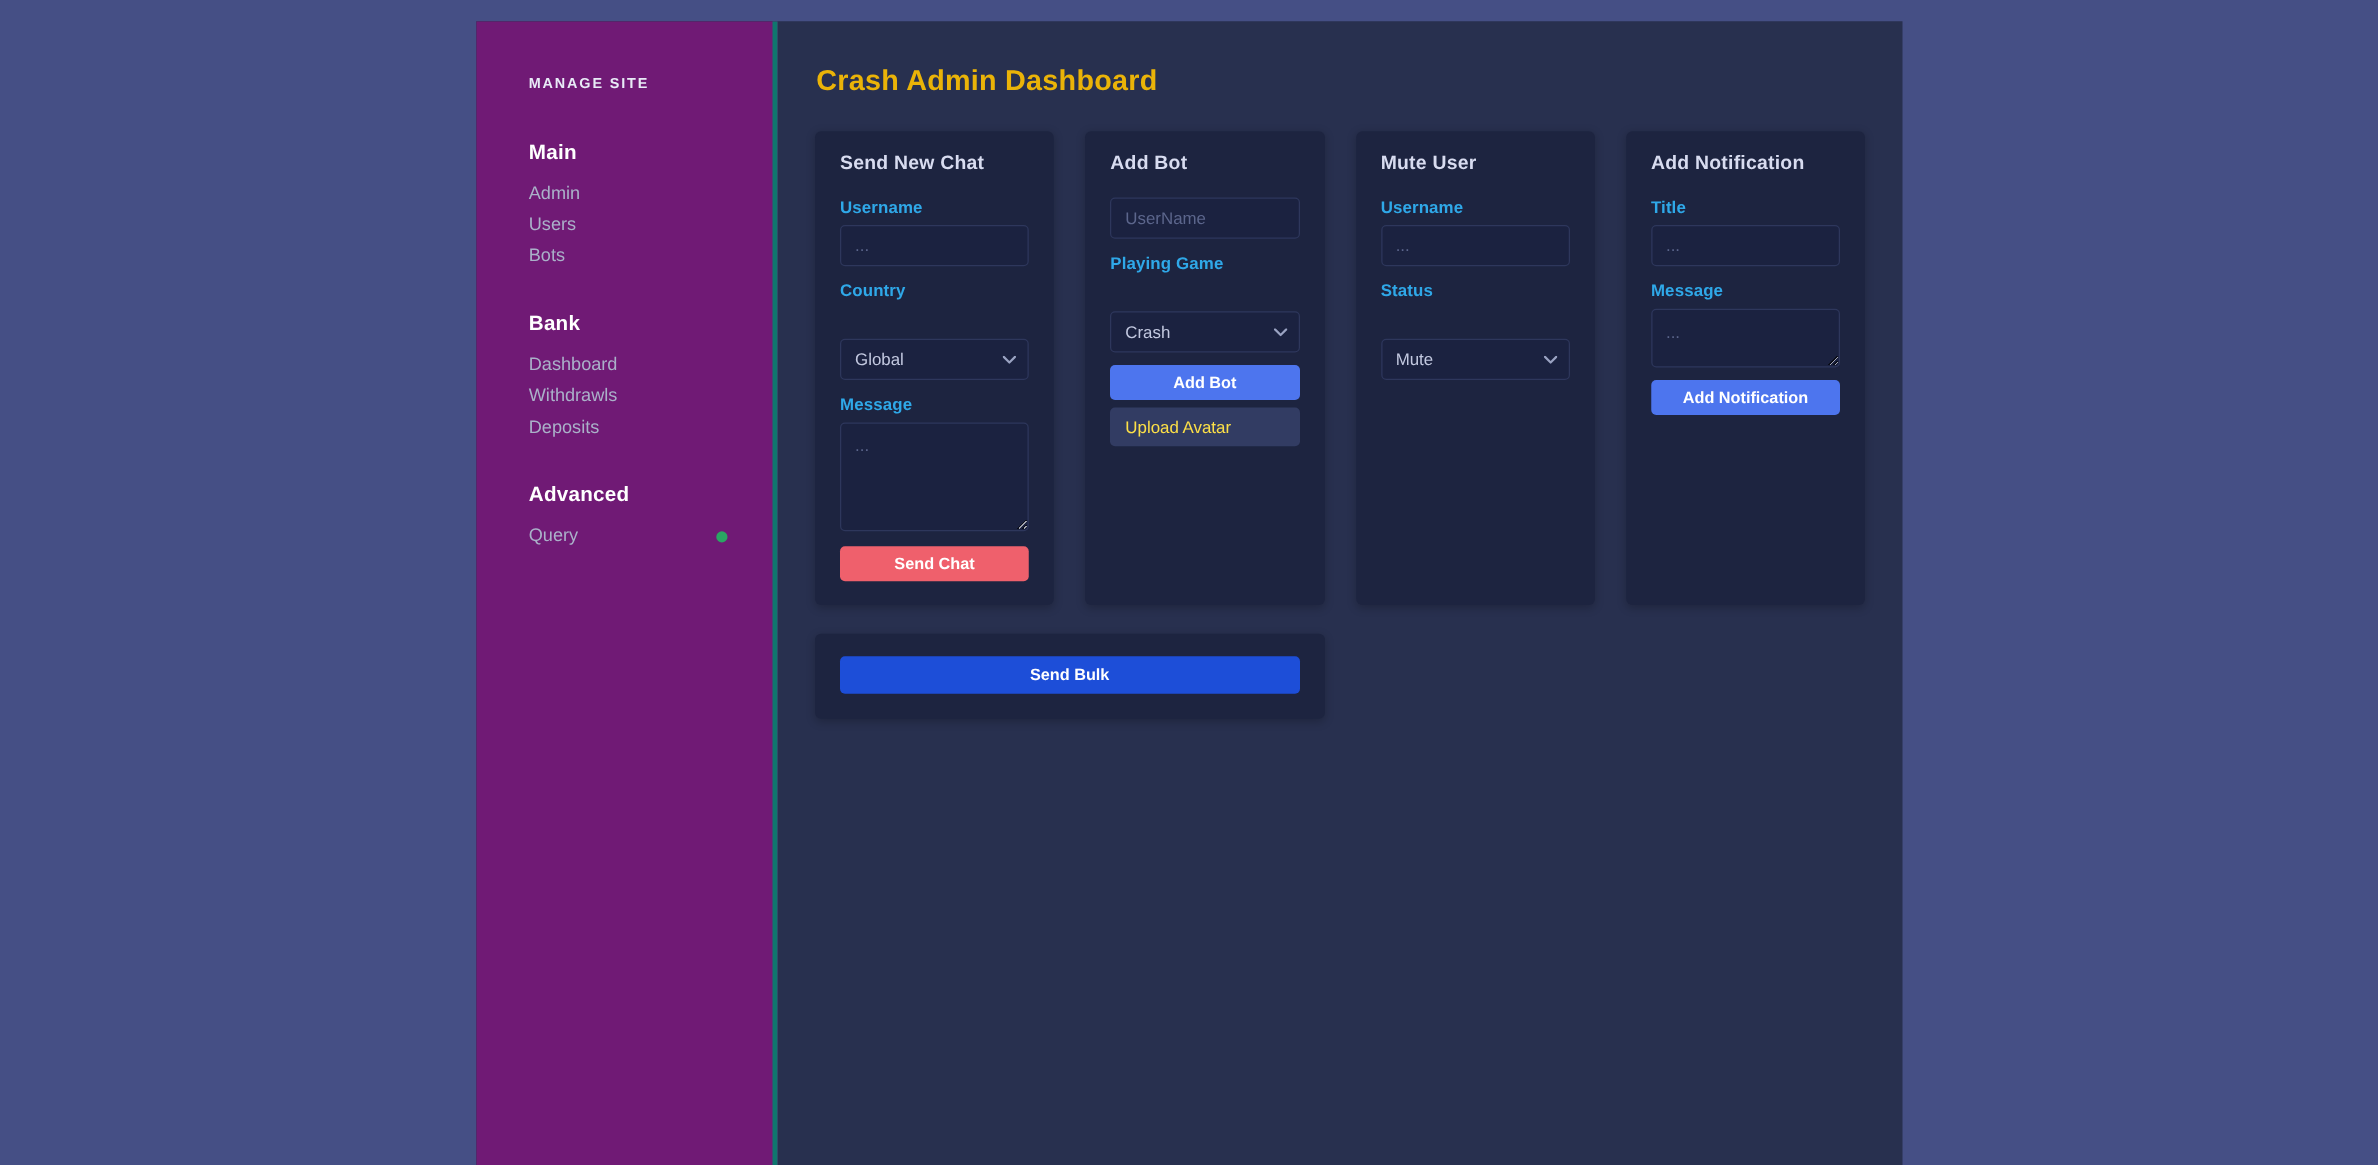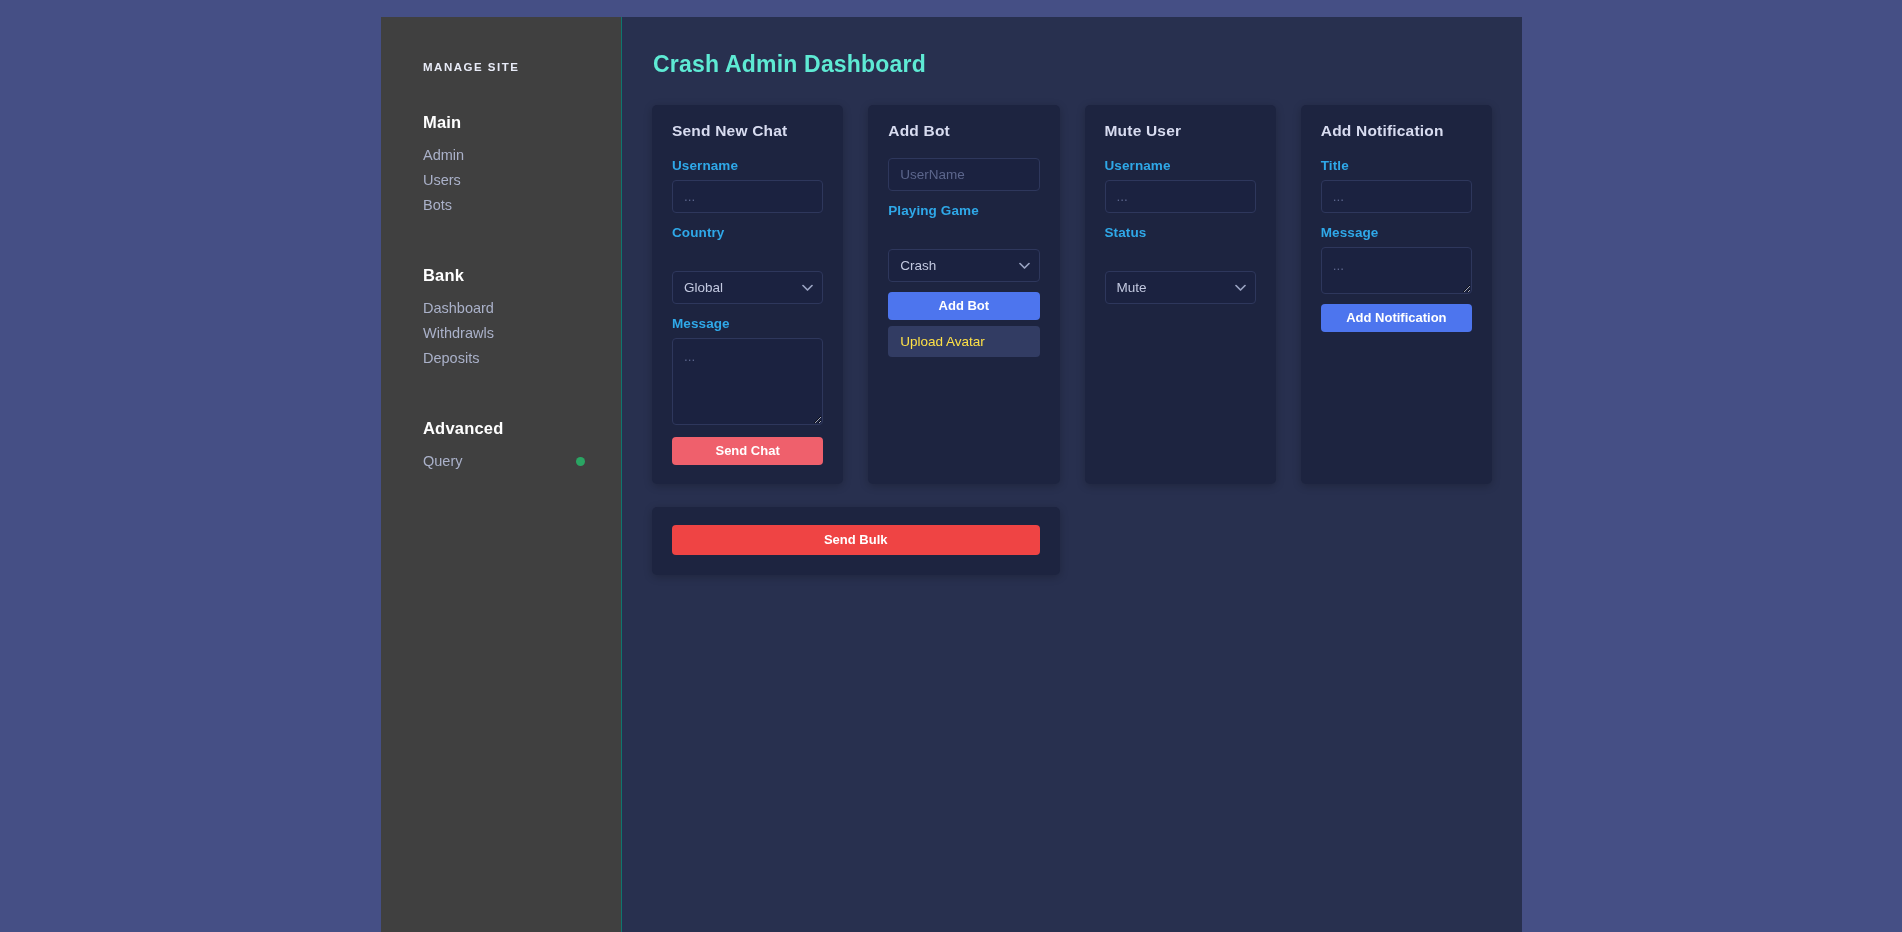"MANAGE SITE" #sidebar { background: #404040 -> #701a75; border-right: 1px solid #0f766e -> 4px solid #0f766e }
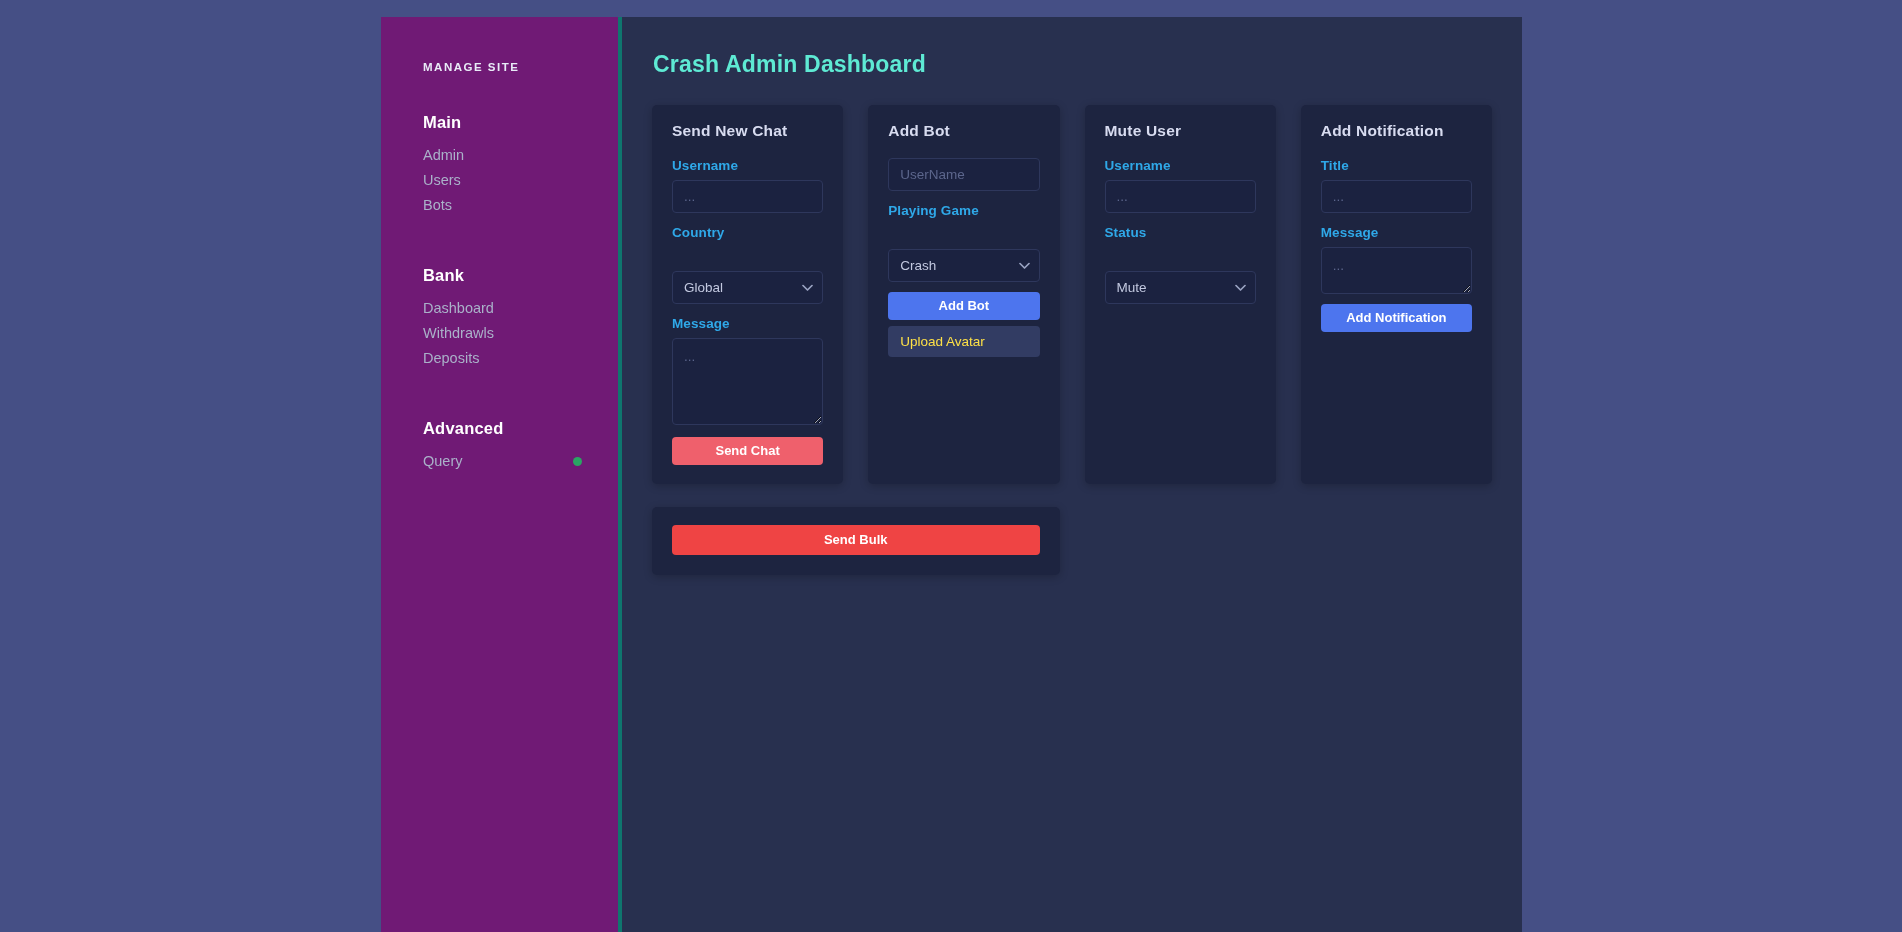"Crash Admin Dashboard" .page-title { color: #5eead4 -> #eab308 }
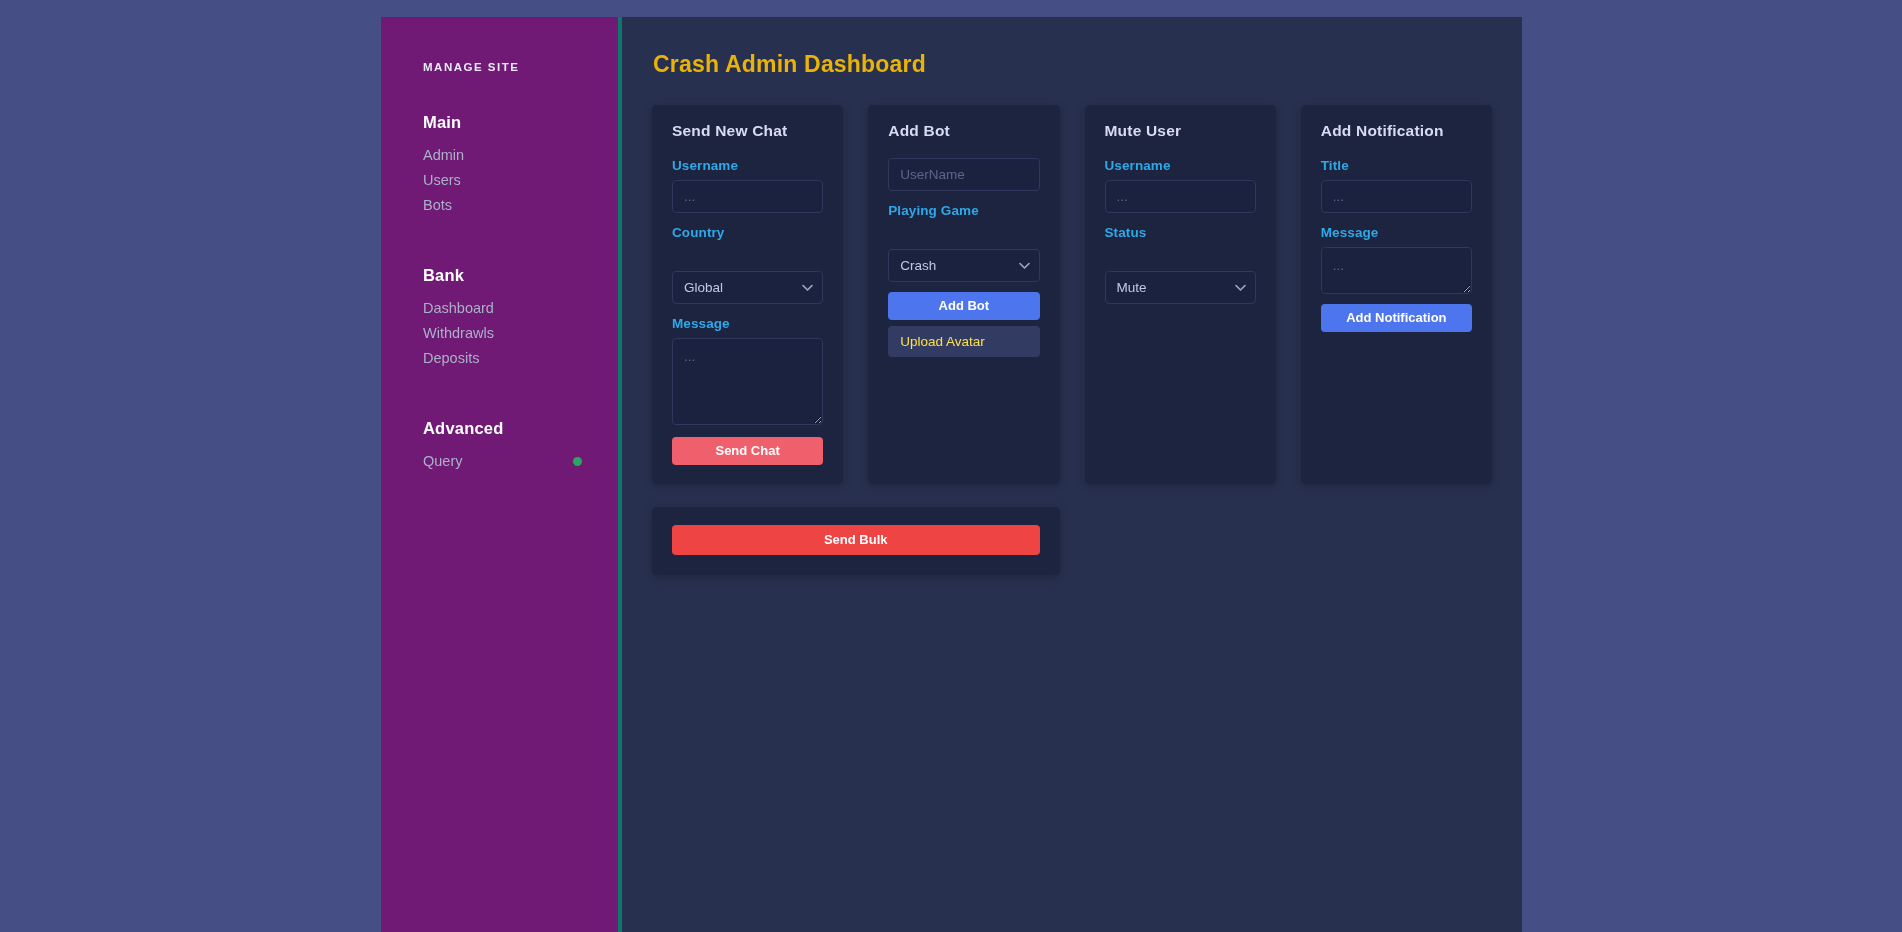"Bank" .nav-group { margin-top: 48px -> 32px }
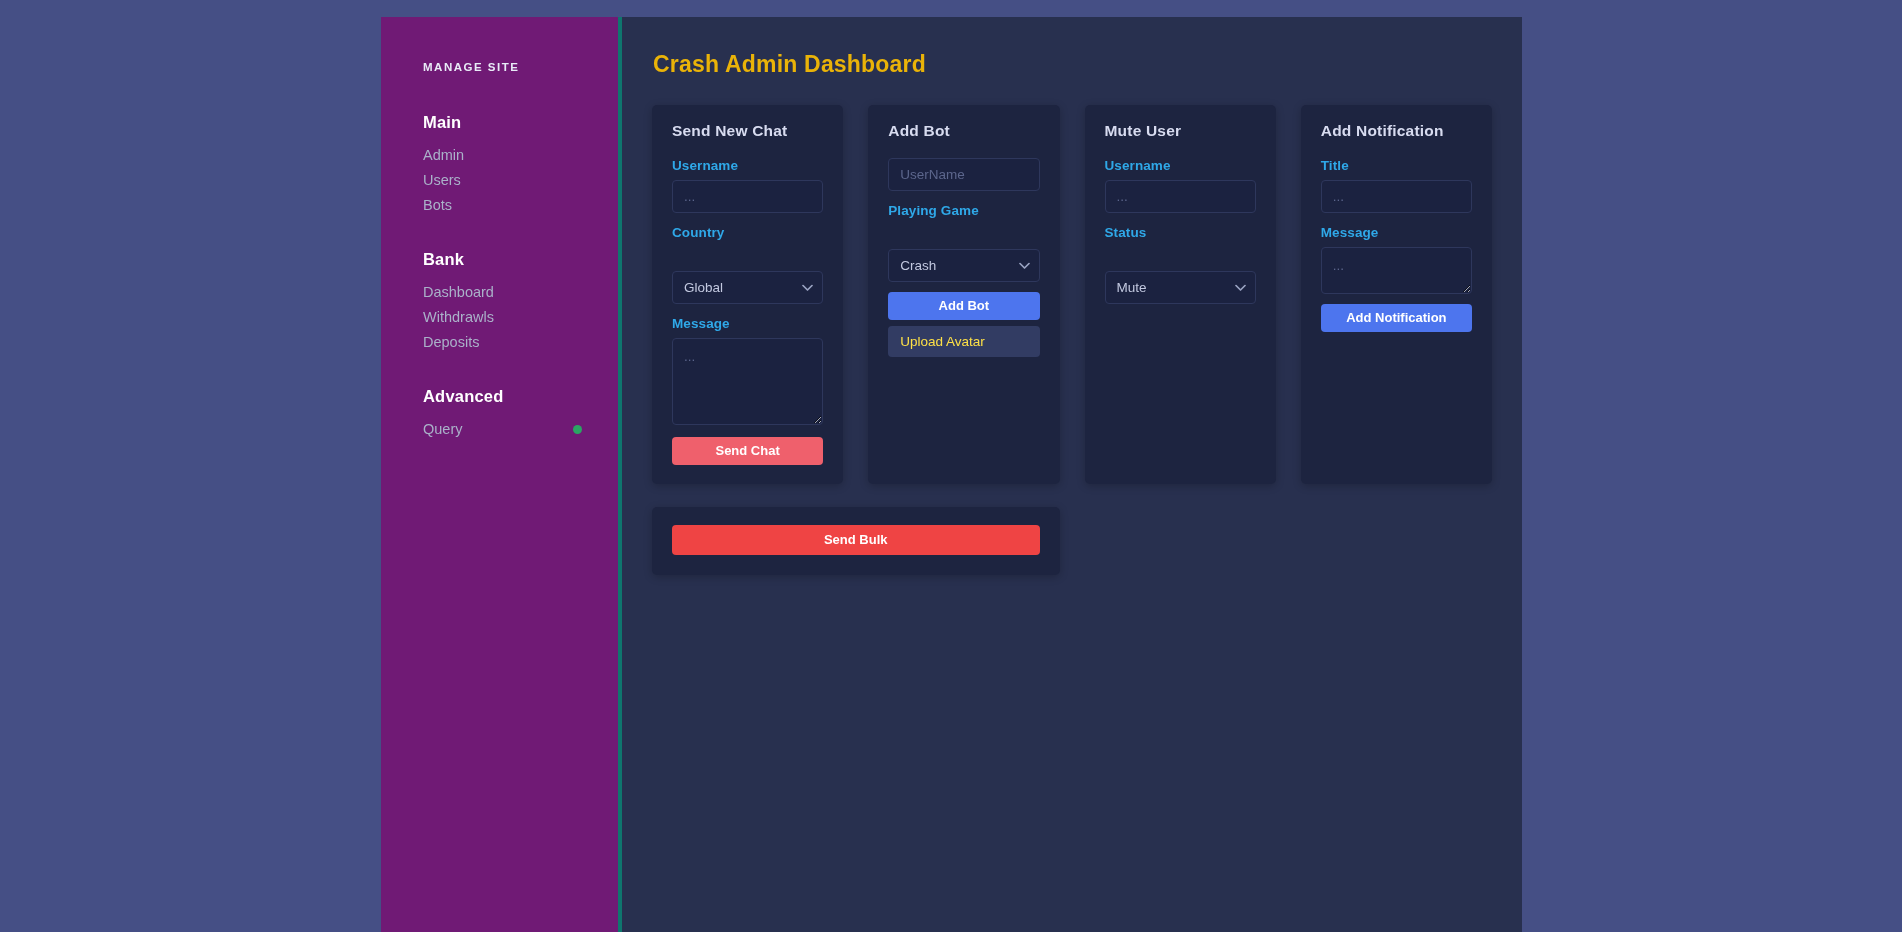"Send Bulk" .btn-bulk { background: #ef4444 -> #1d4ed8 }
